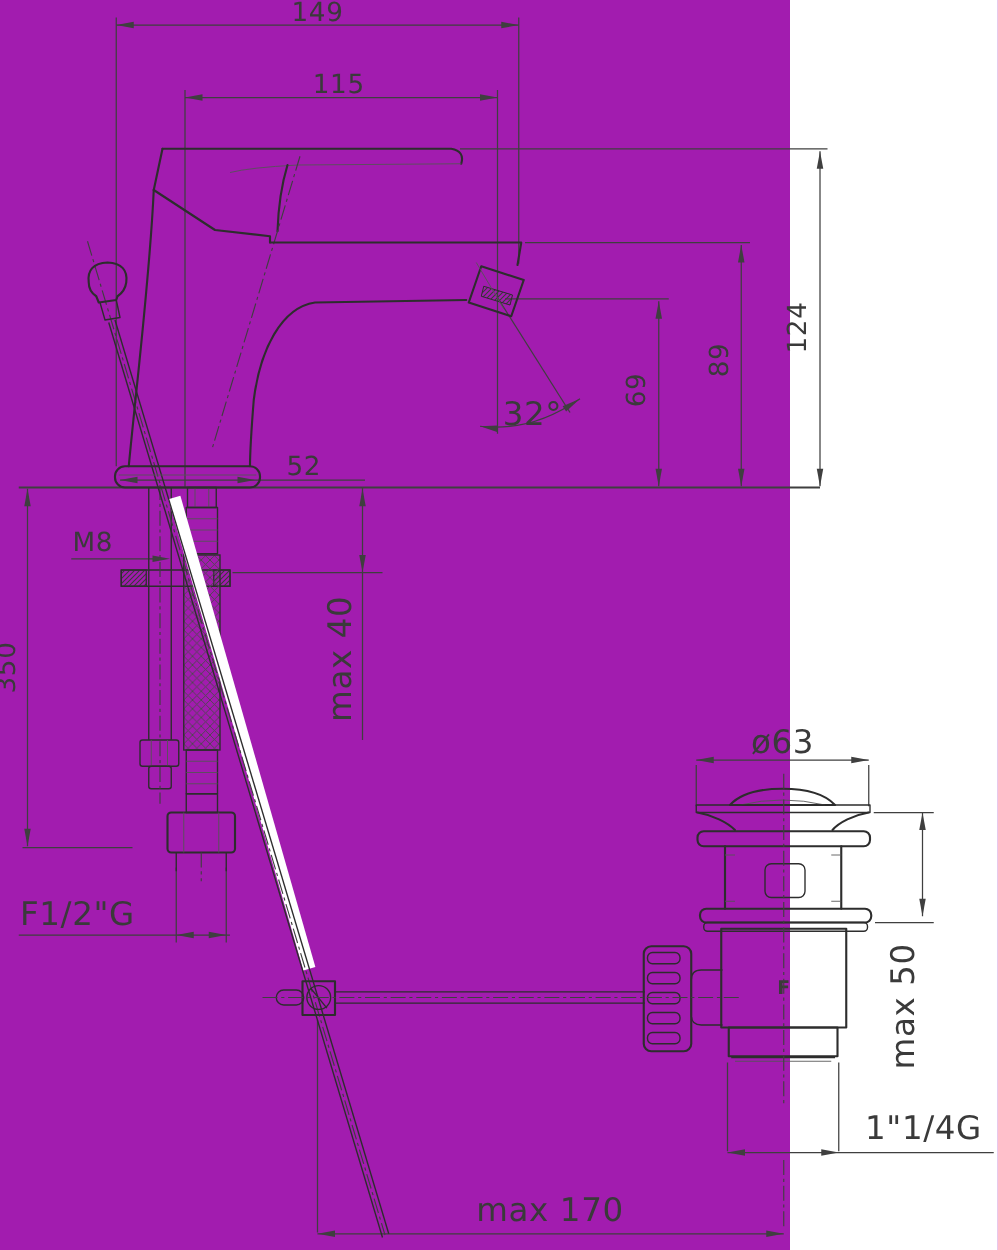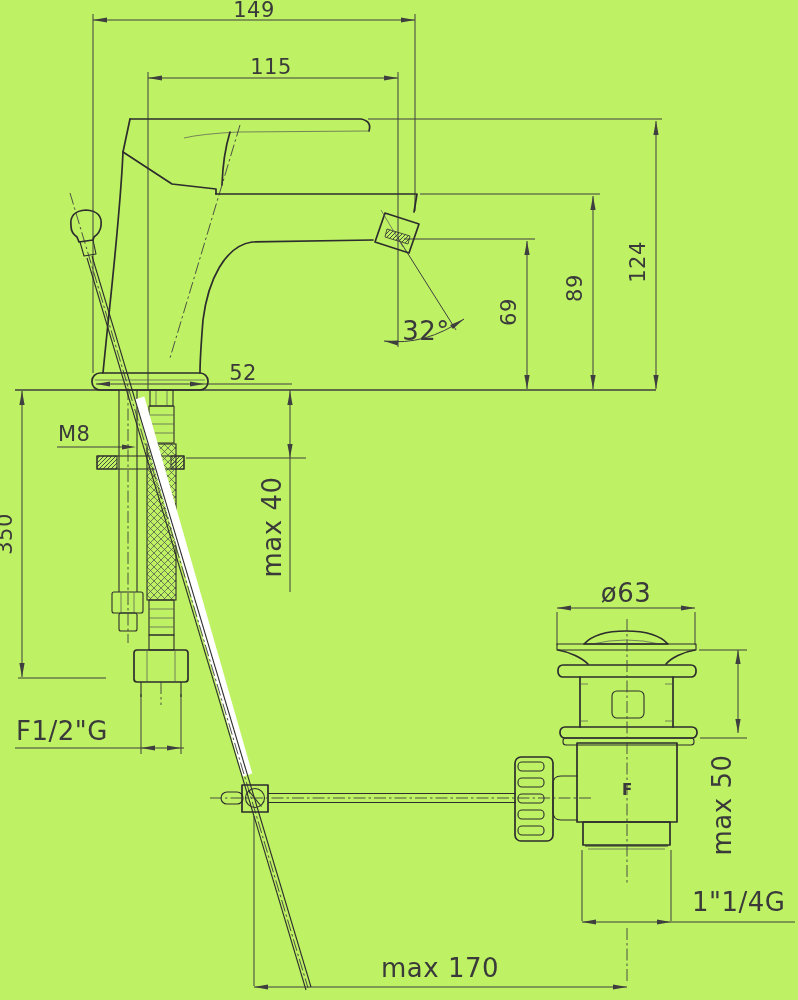"149" #canvas { background: #bef264 -> #a21caf; width: 798px -> 632px }
